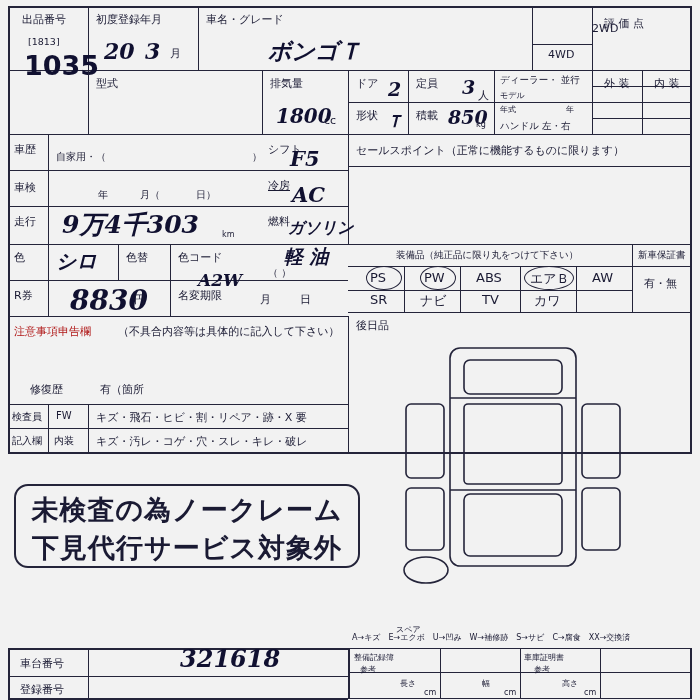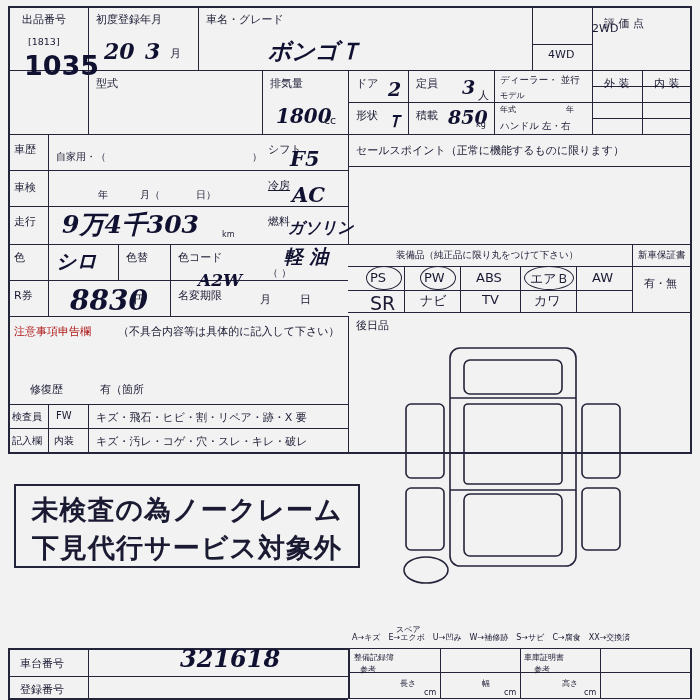"SR" div.lbl { font-size: 19px -> 13px }
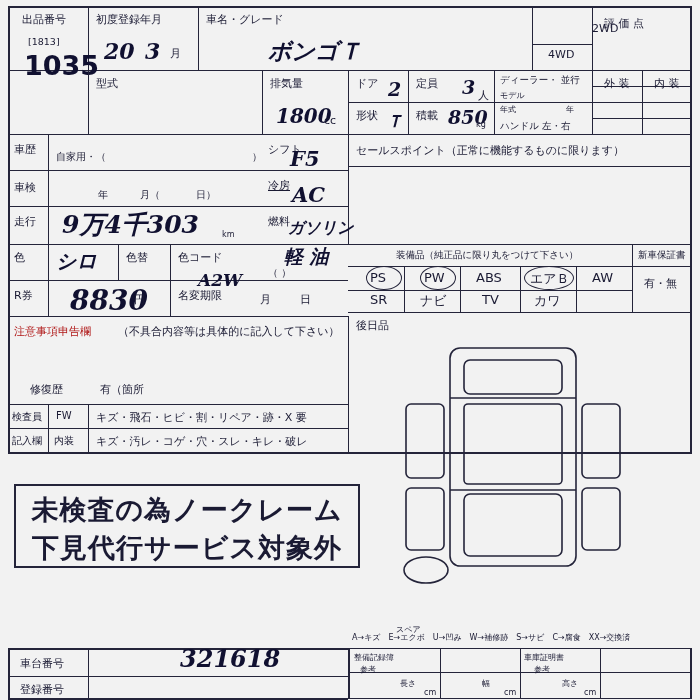"未検査の為ノークレーム" div.notice { border-radius: none -> 14px }
